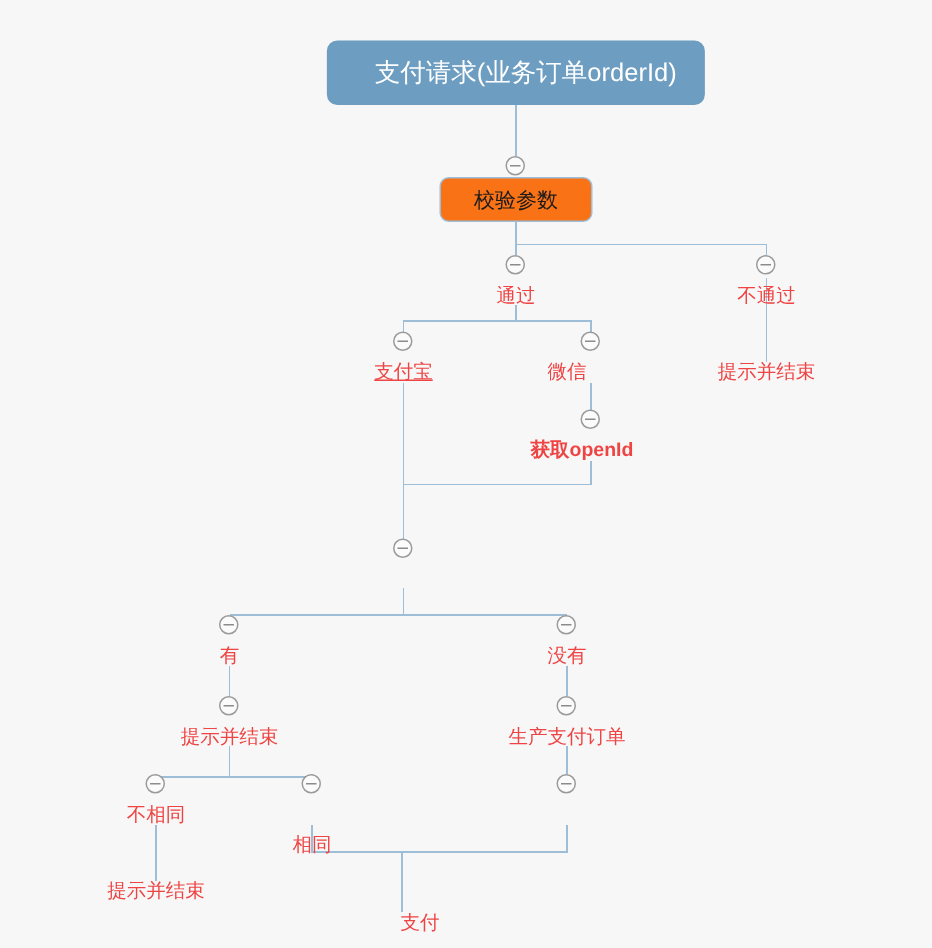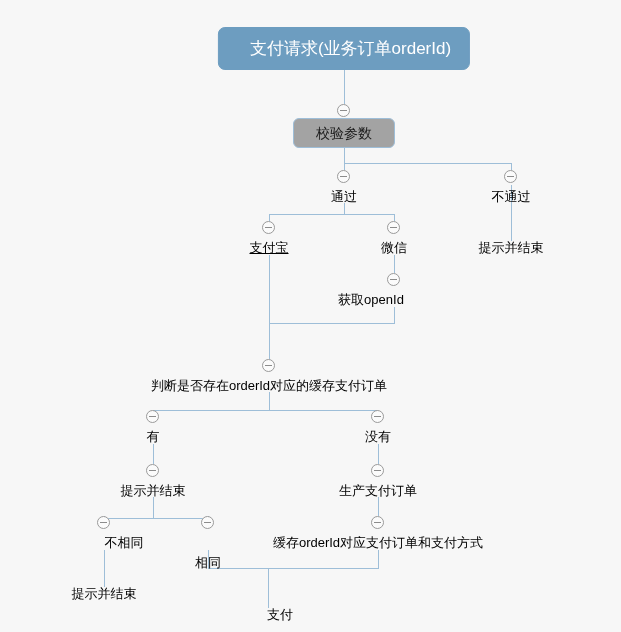"校验参数" .node.boxed { background: #a3a3a3 -> #f97316 }
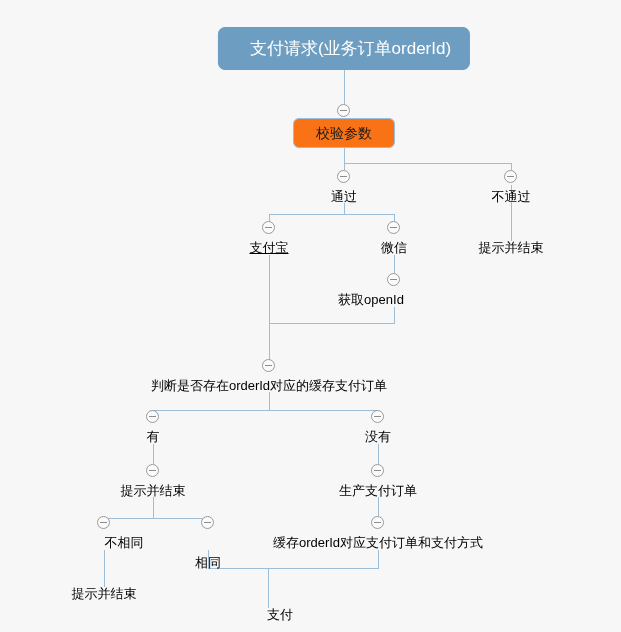"通过" .node.plain { color: #000000 -> #ef4444 }
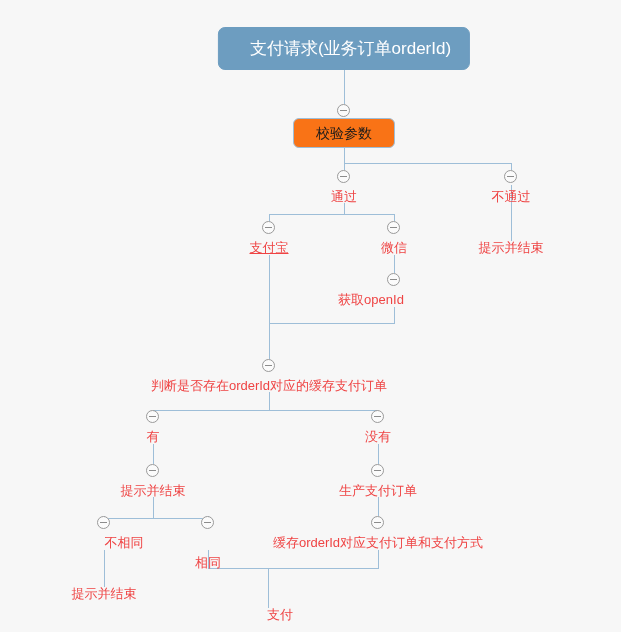"微信" div.node { left: 394px -> 378px }
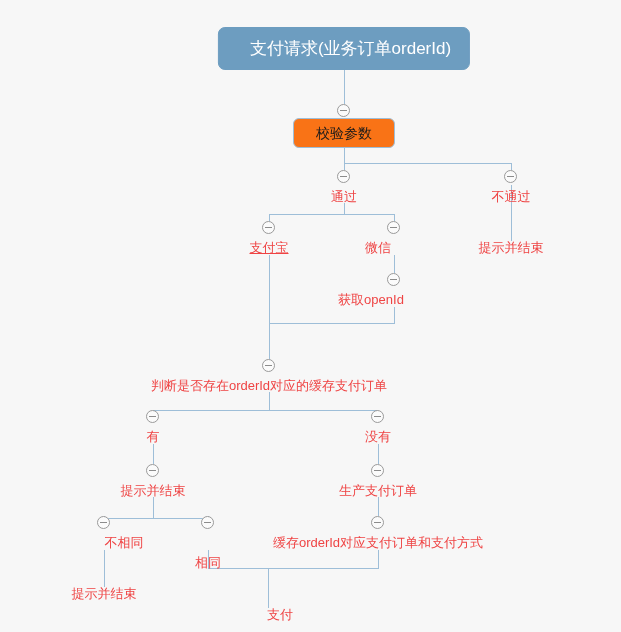"获取openId" div.node { font-weight: none -> bold; left: 371px -> 388px }
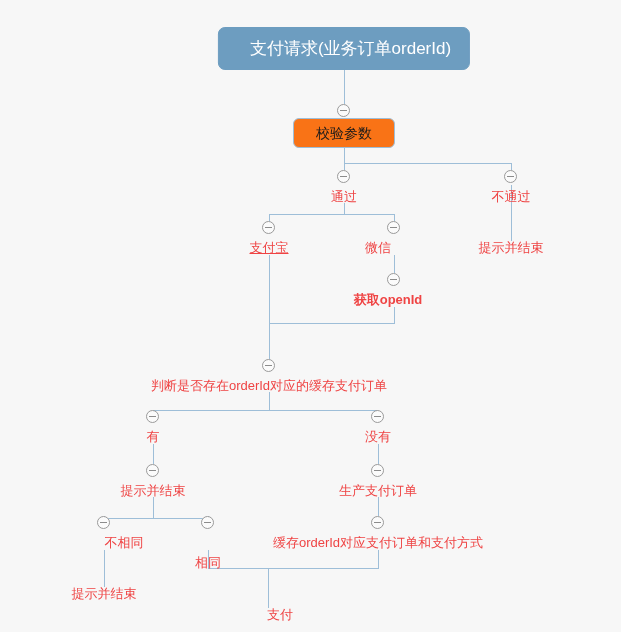"判断是否存在orderId对应的缓存支付订单" div.node { html: <div>判断是否存在orderId对应的缓存支付订单</div> -> none }
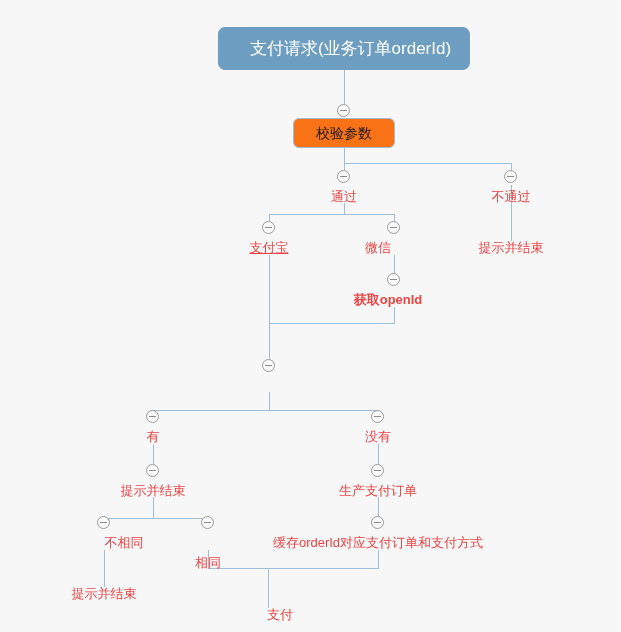"不相同" div.node { margin-left: 20px -> none }
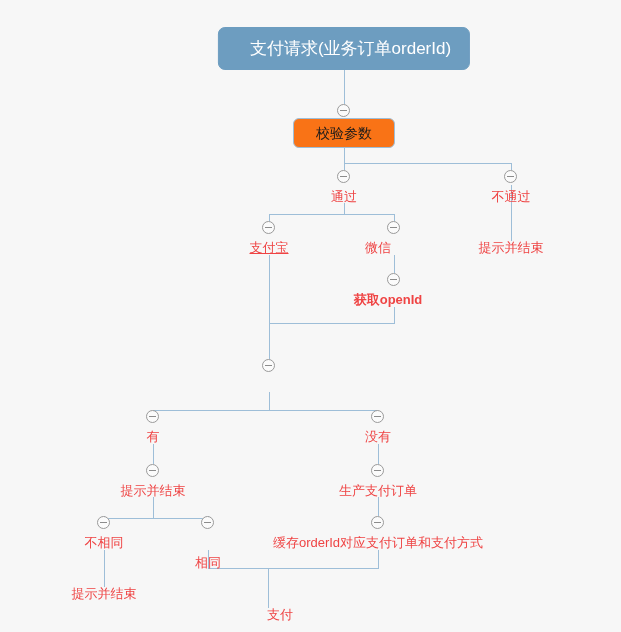"缓存orderId对应支付订单和支付方式" div.node { html: <div>缓存orderId对应支付订单和支付方式</div> -> none }
